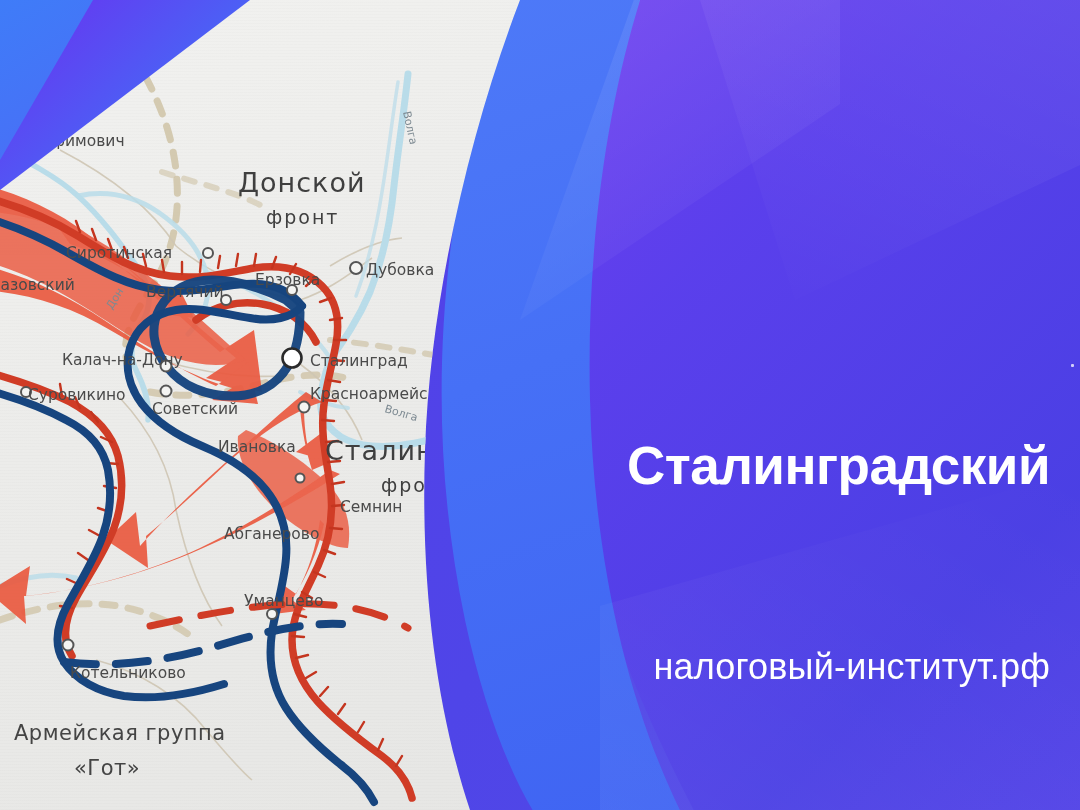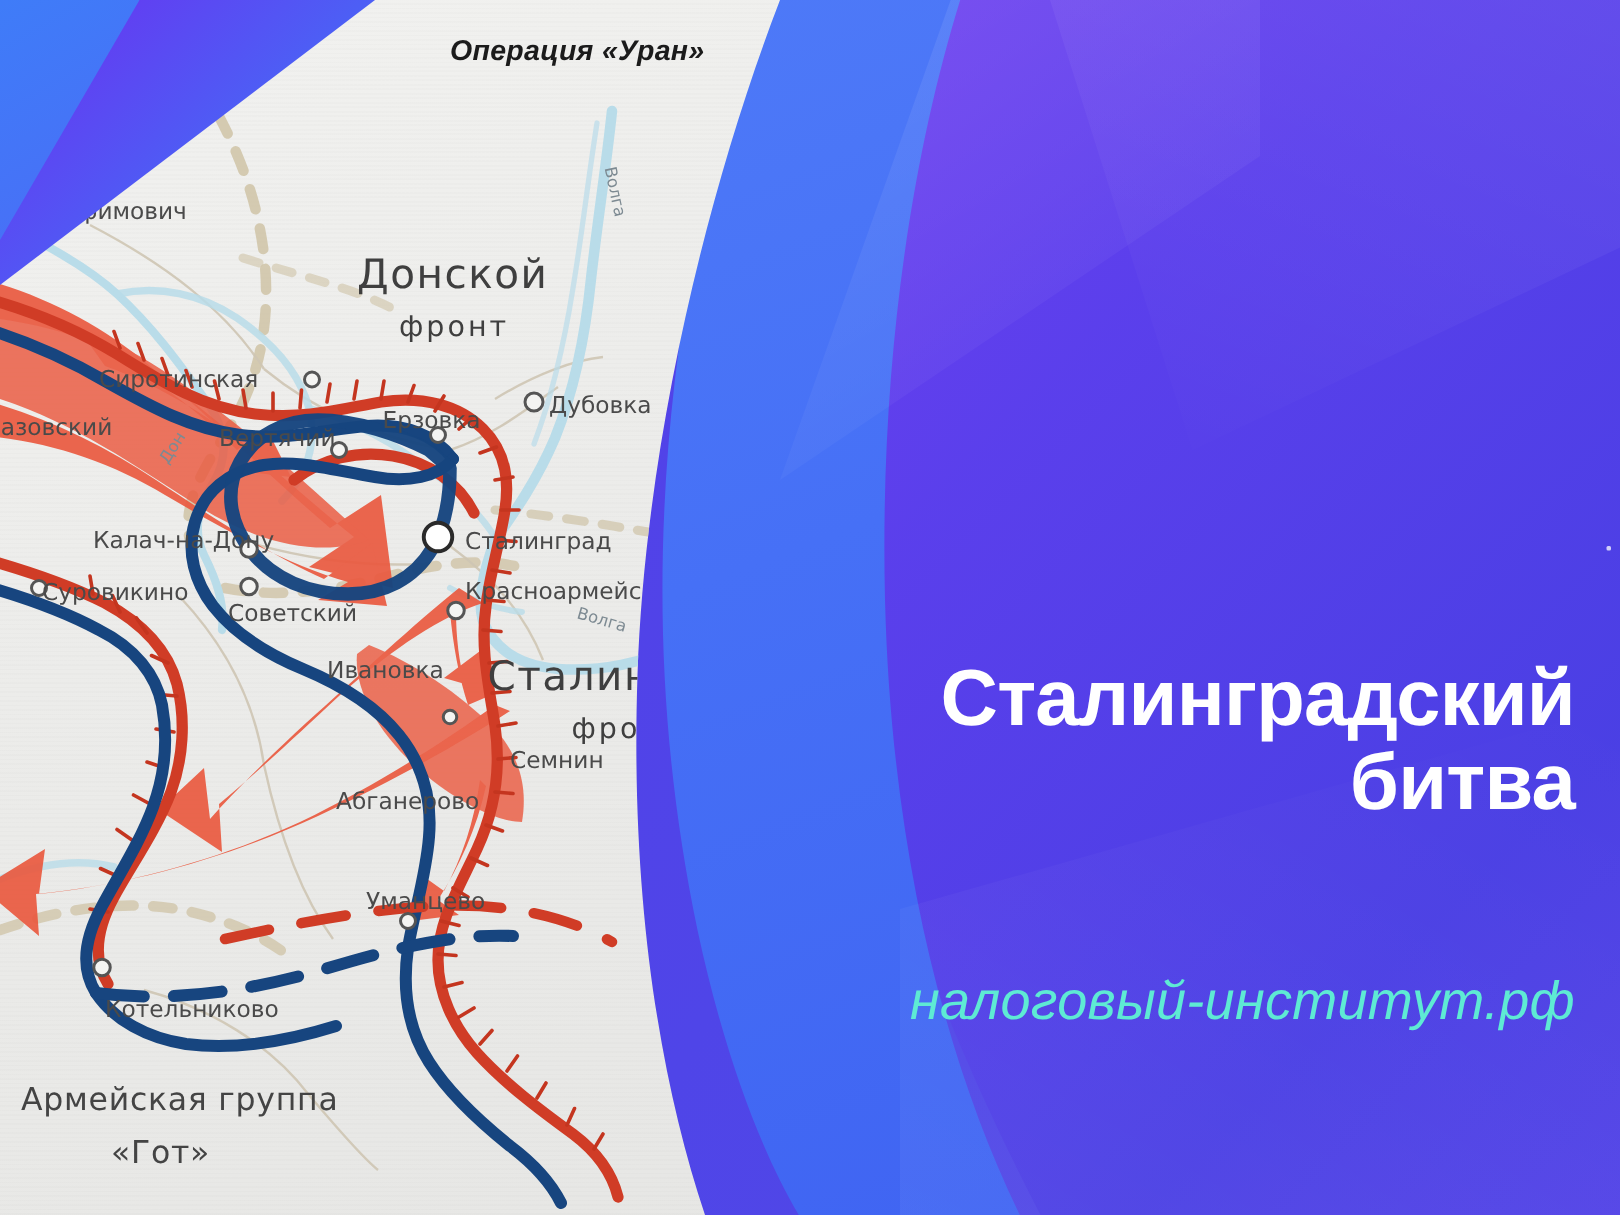"Операция «Уран»" div.op-title { html: <div>Операция «Уран»</div> -> none }
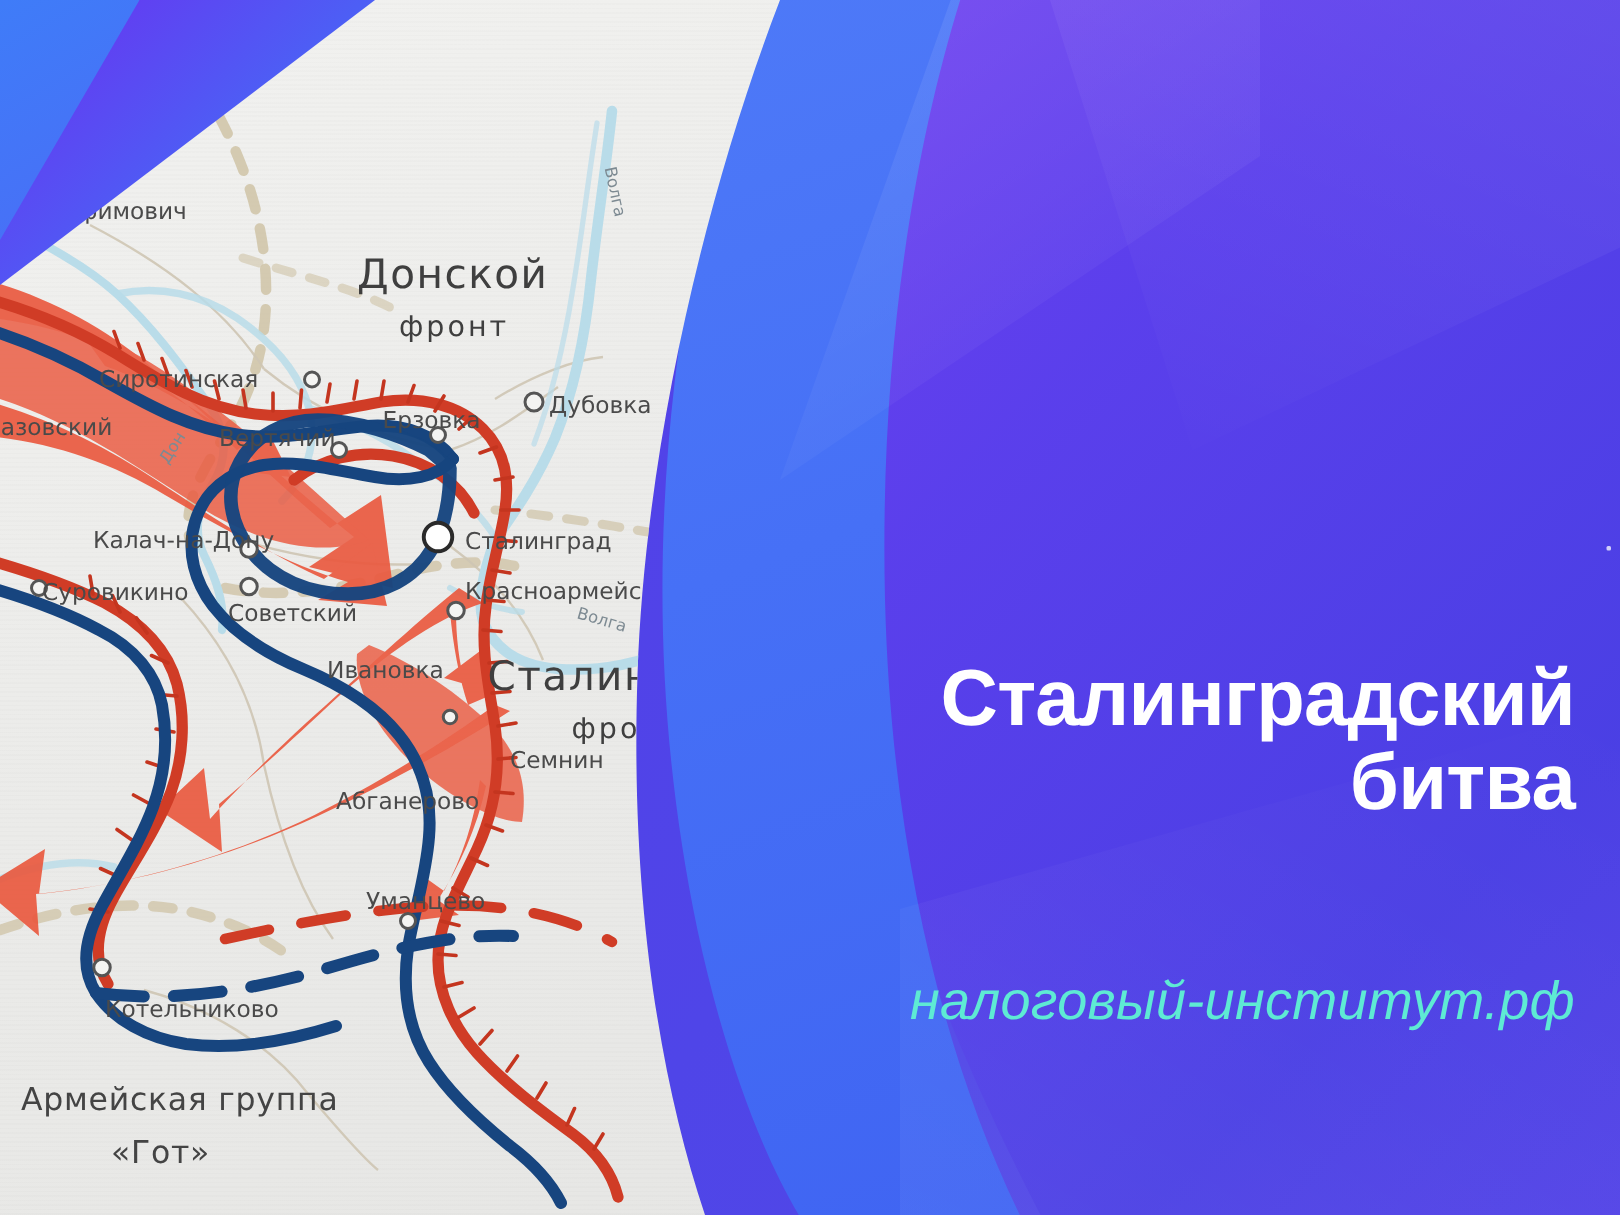"битва" span { html: <span>битва</span> -> none }
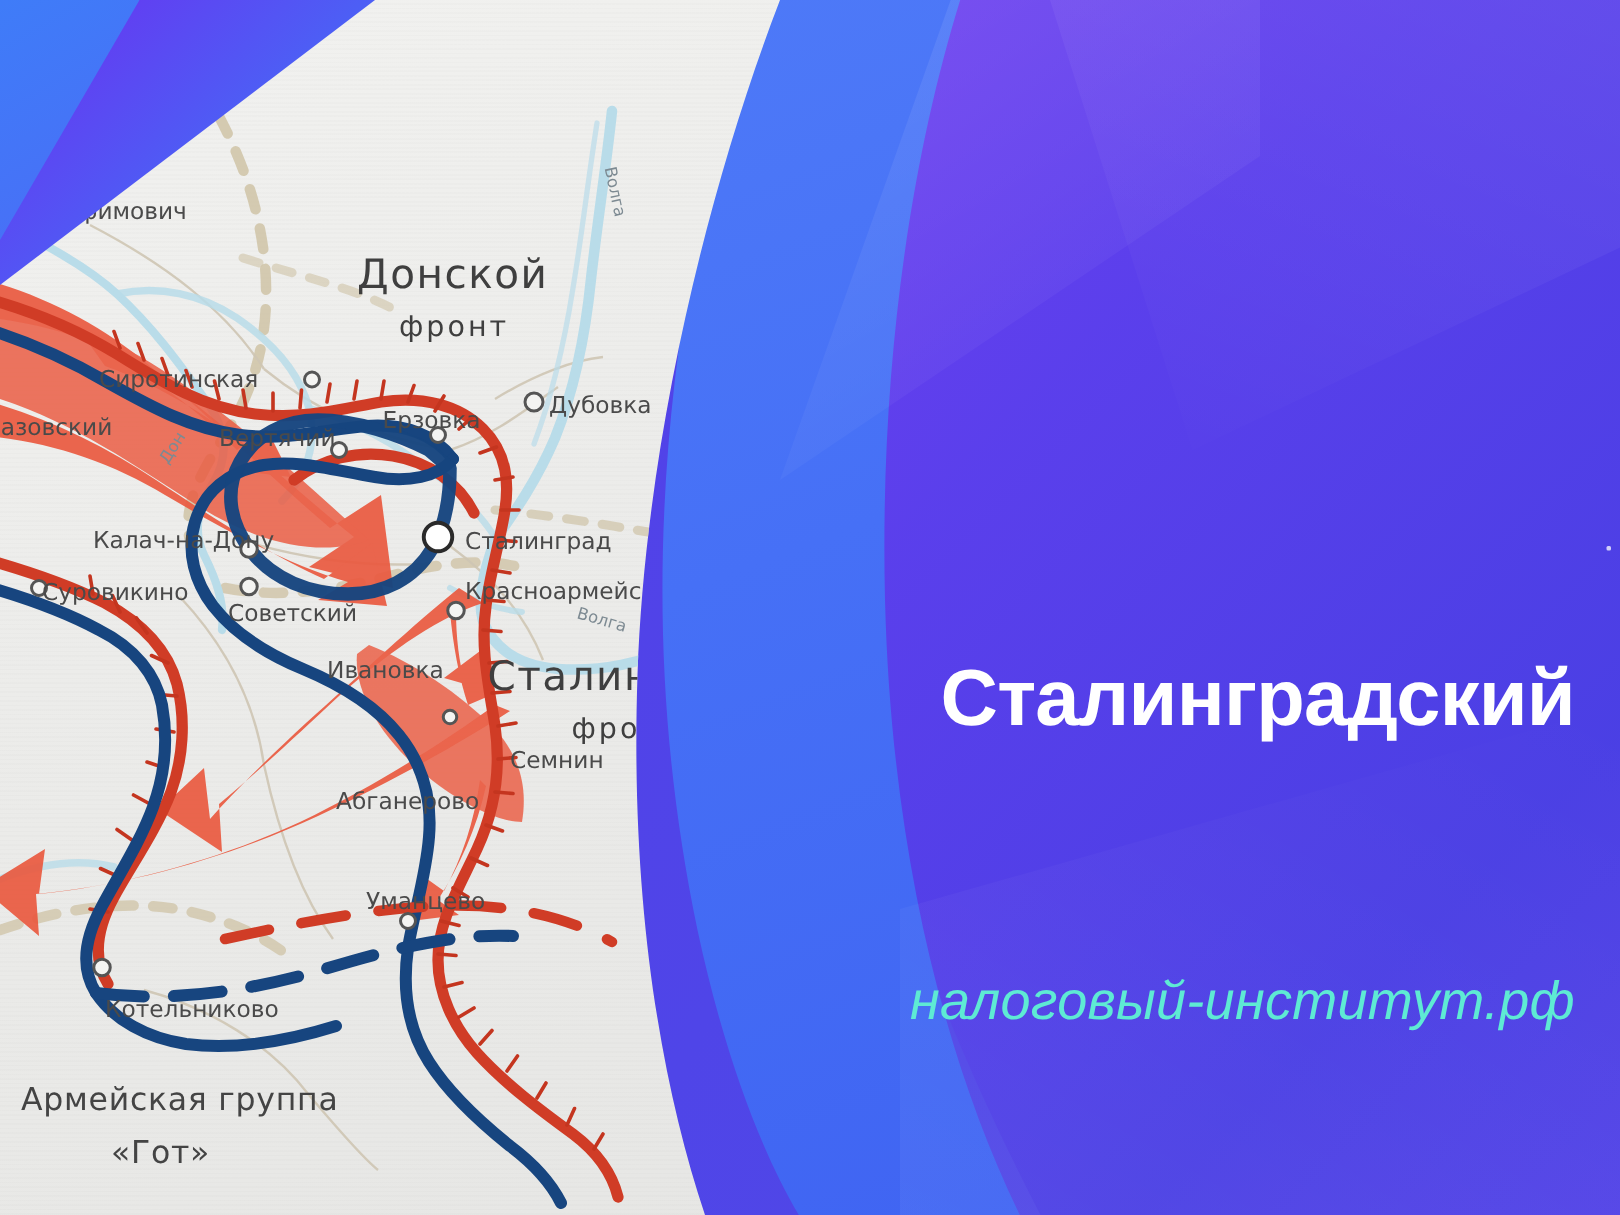"налоговый-институт.рф" .site { color: #5eead4 -> #ffffff; font-style: italic -> none }
